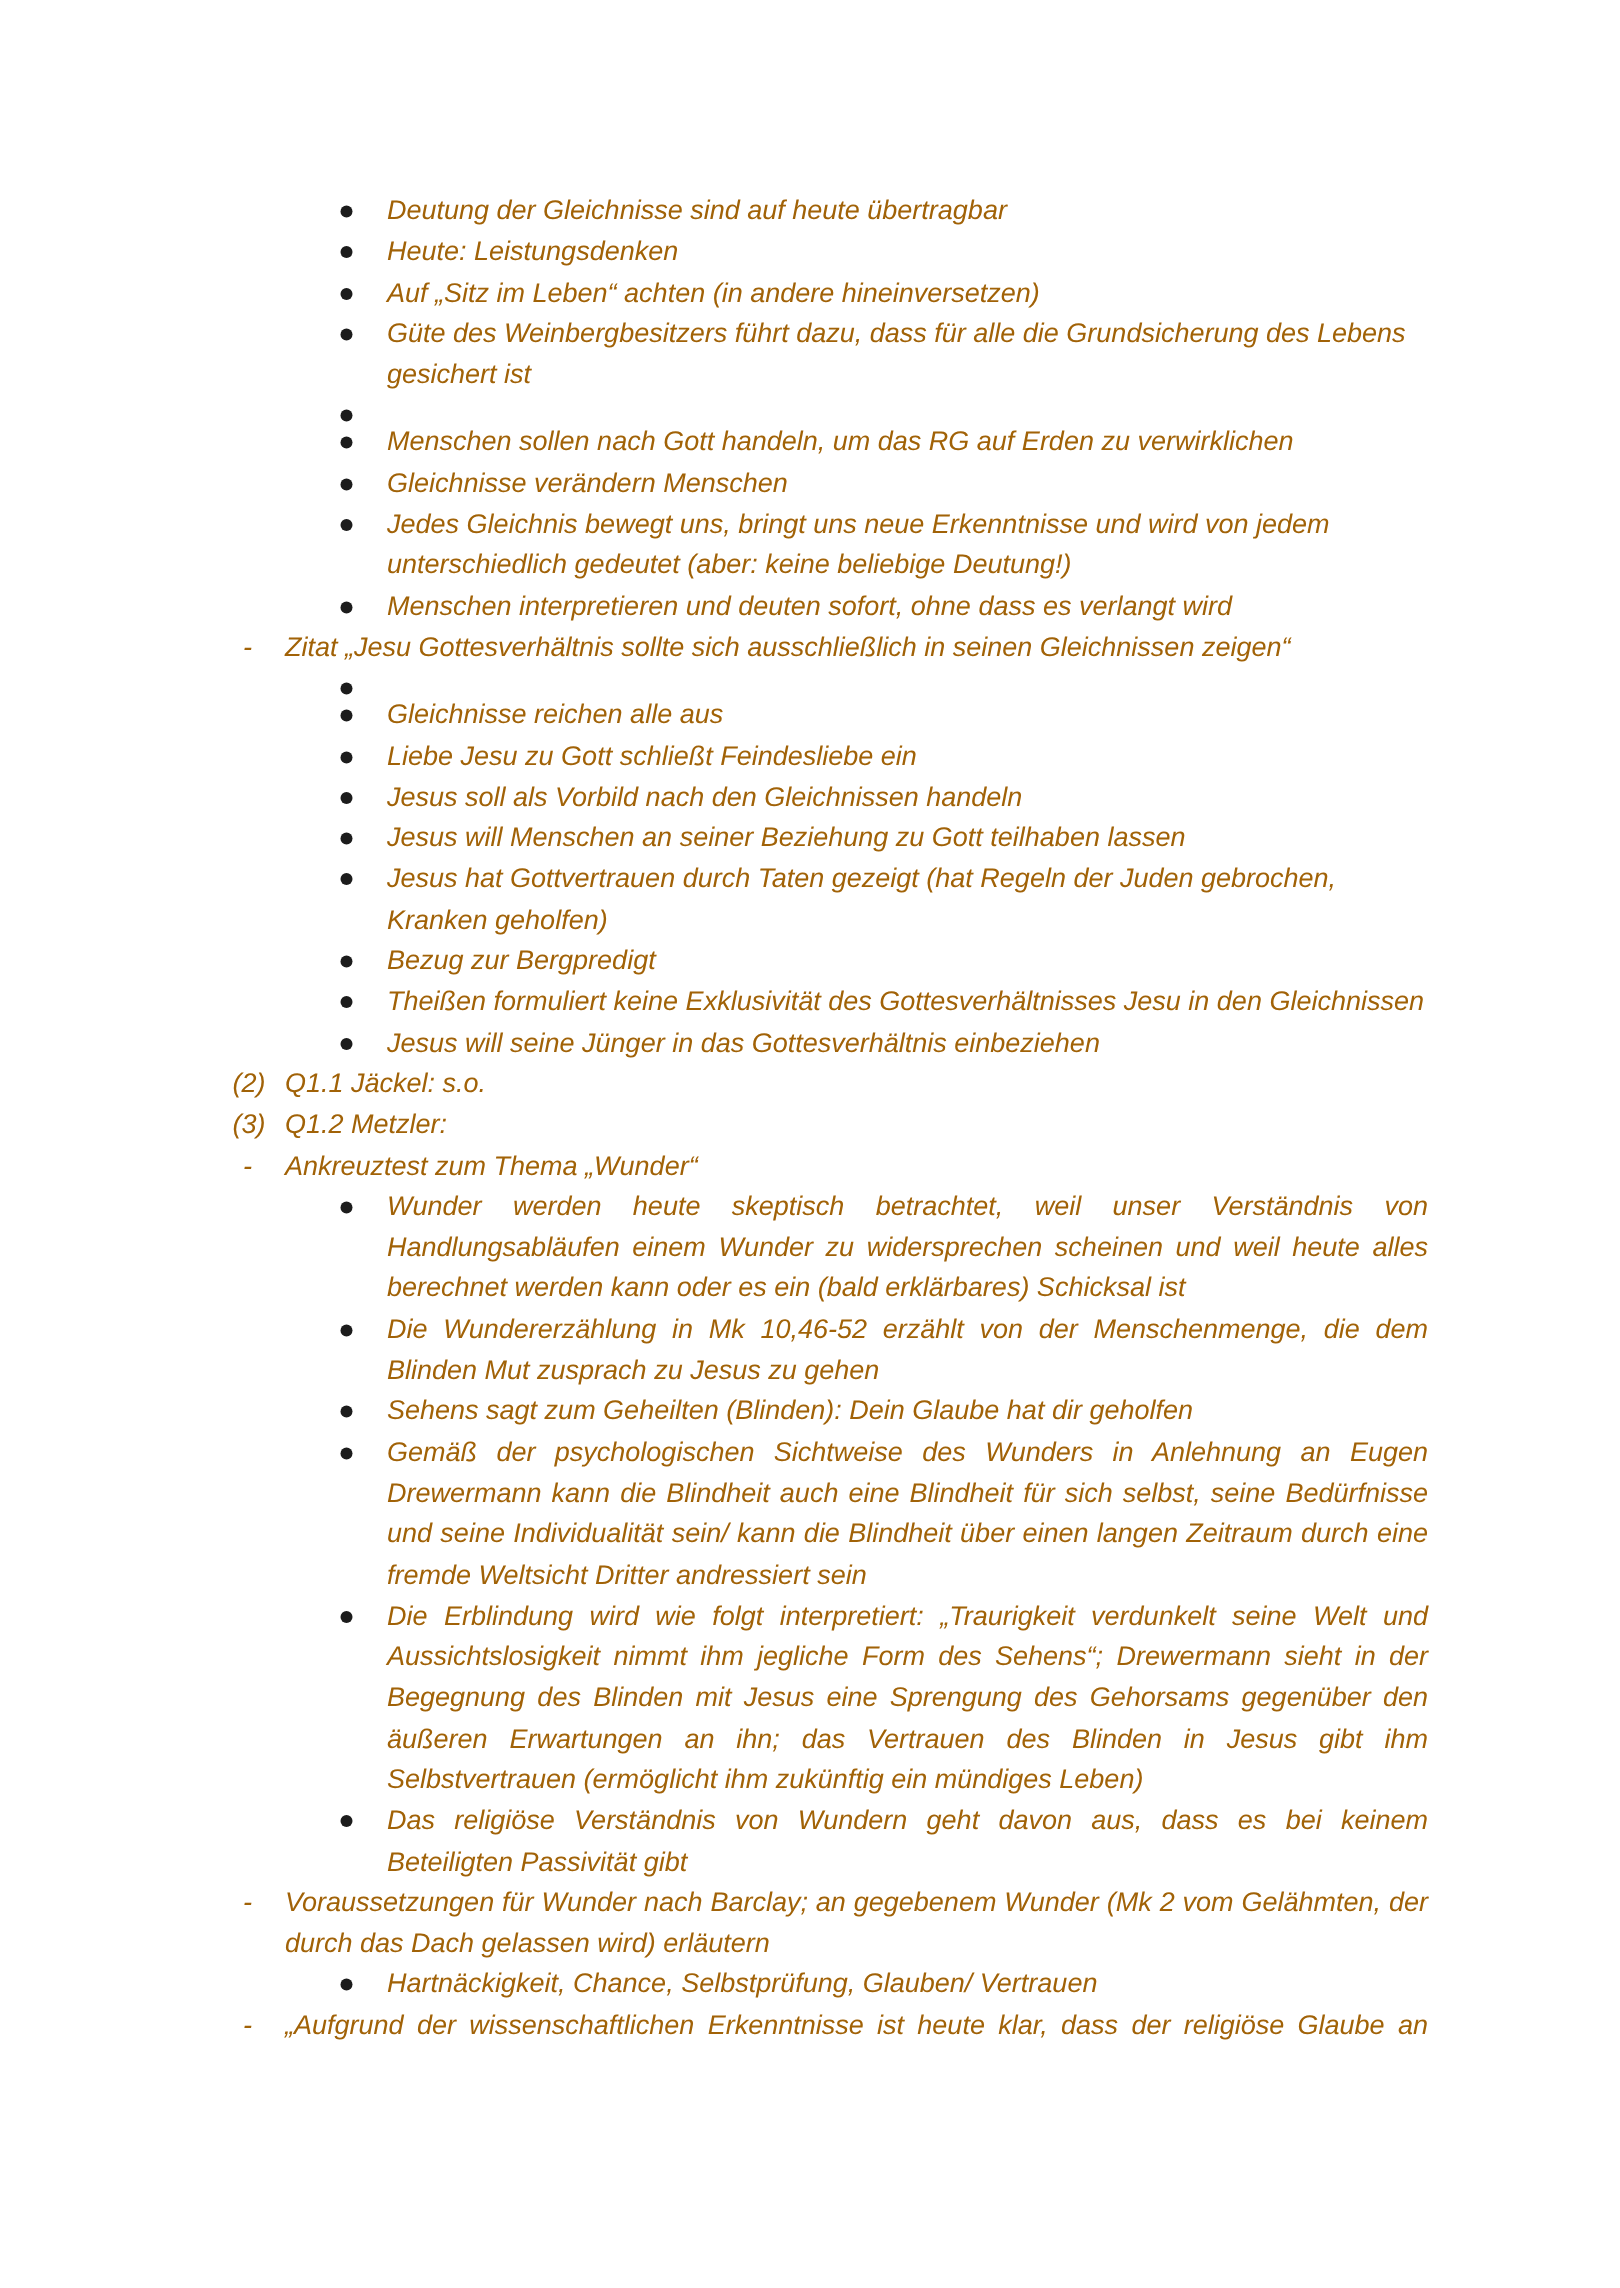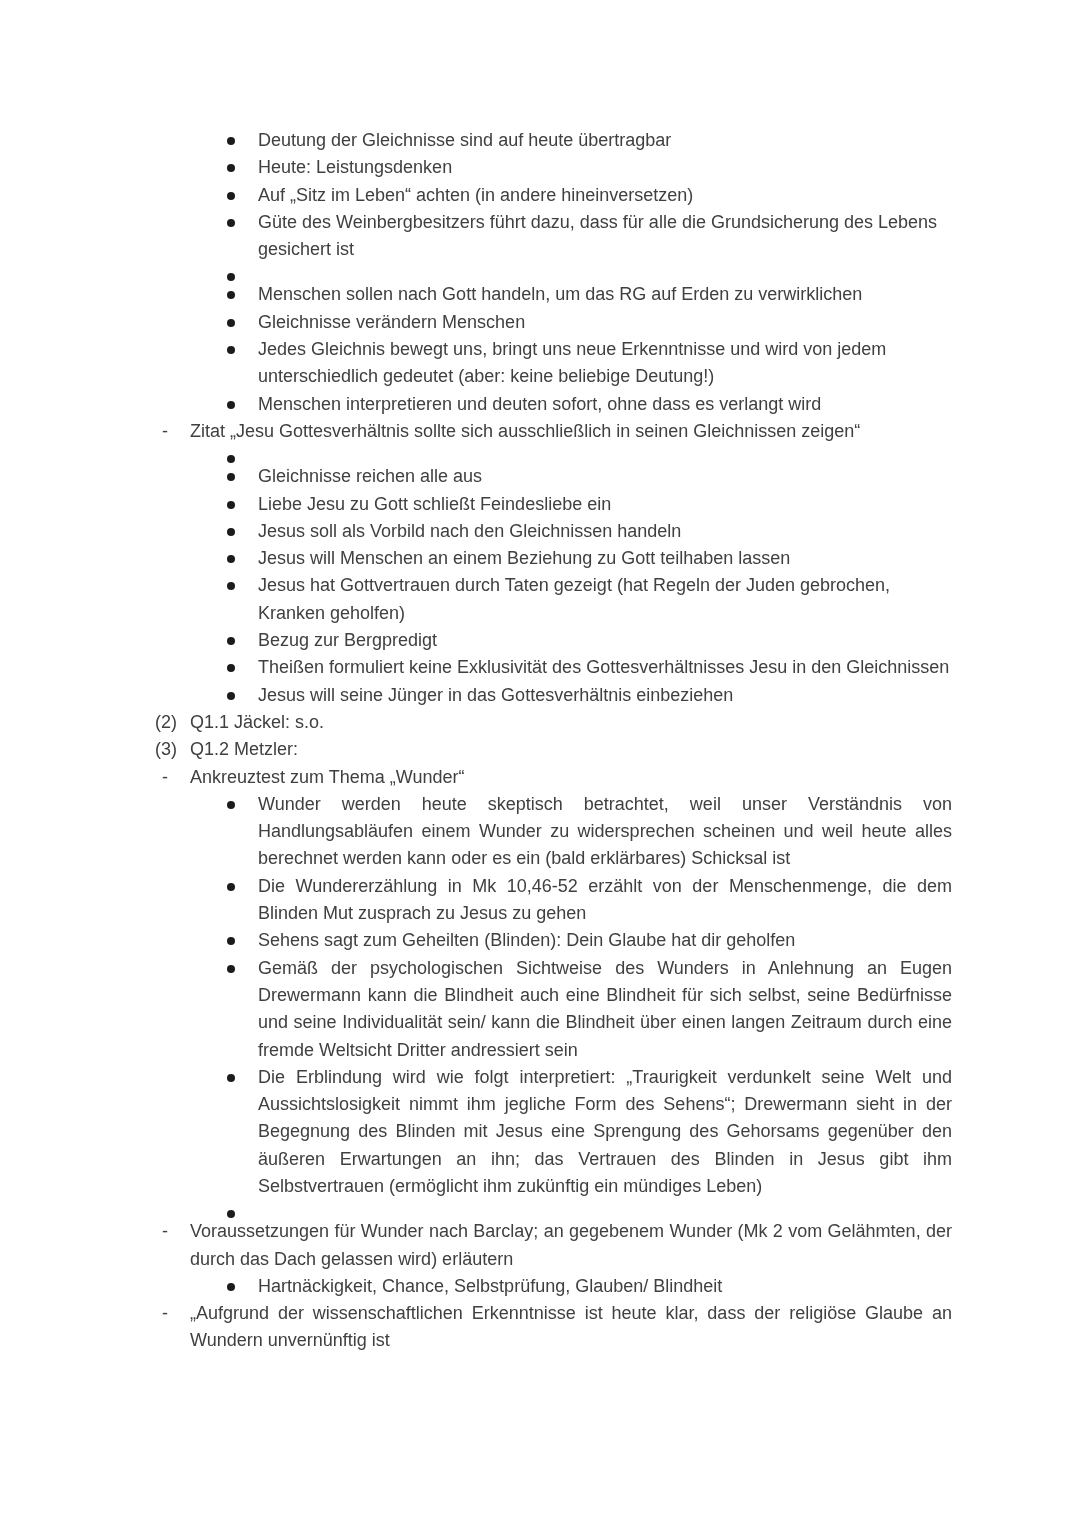"Deutung der Gleichnisse sind auf" .page { color: #404040 -> #a16207; font-style: none -> italic }
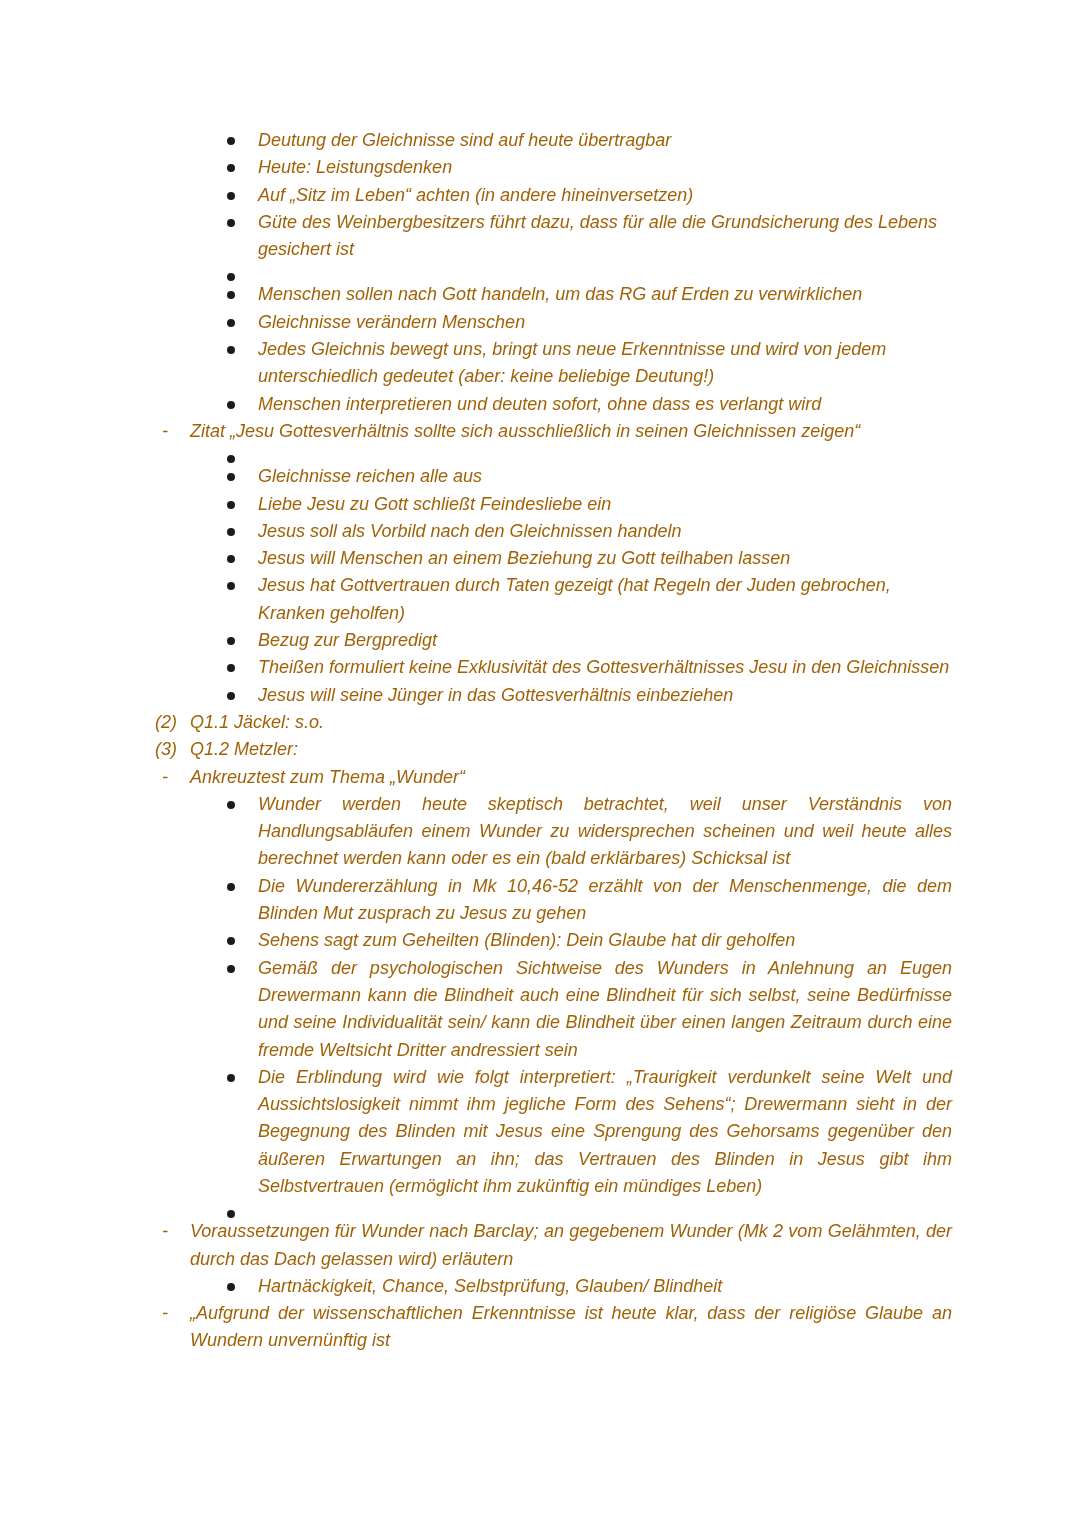"Jesus will Menschen an einem" span.text { text: einem -> seiner }
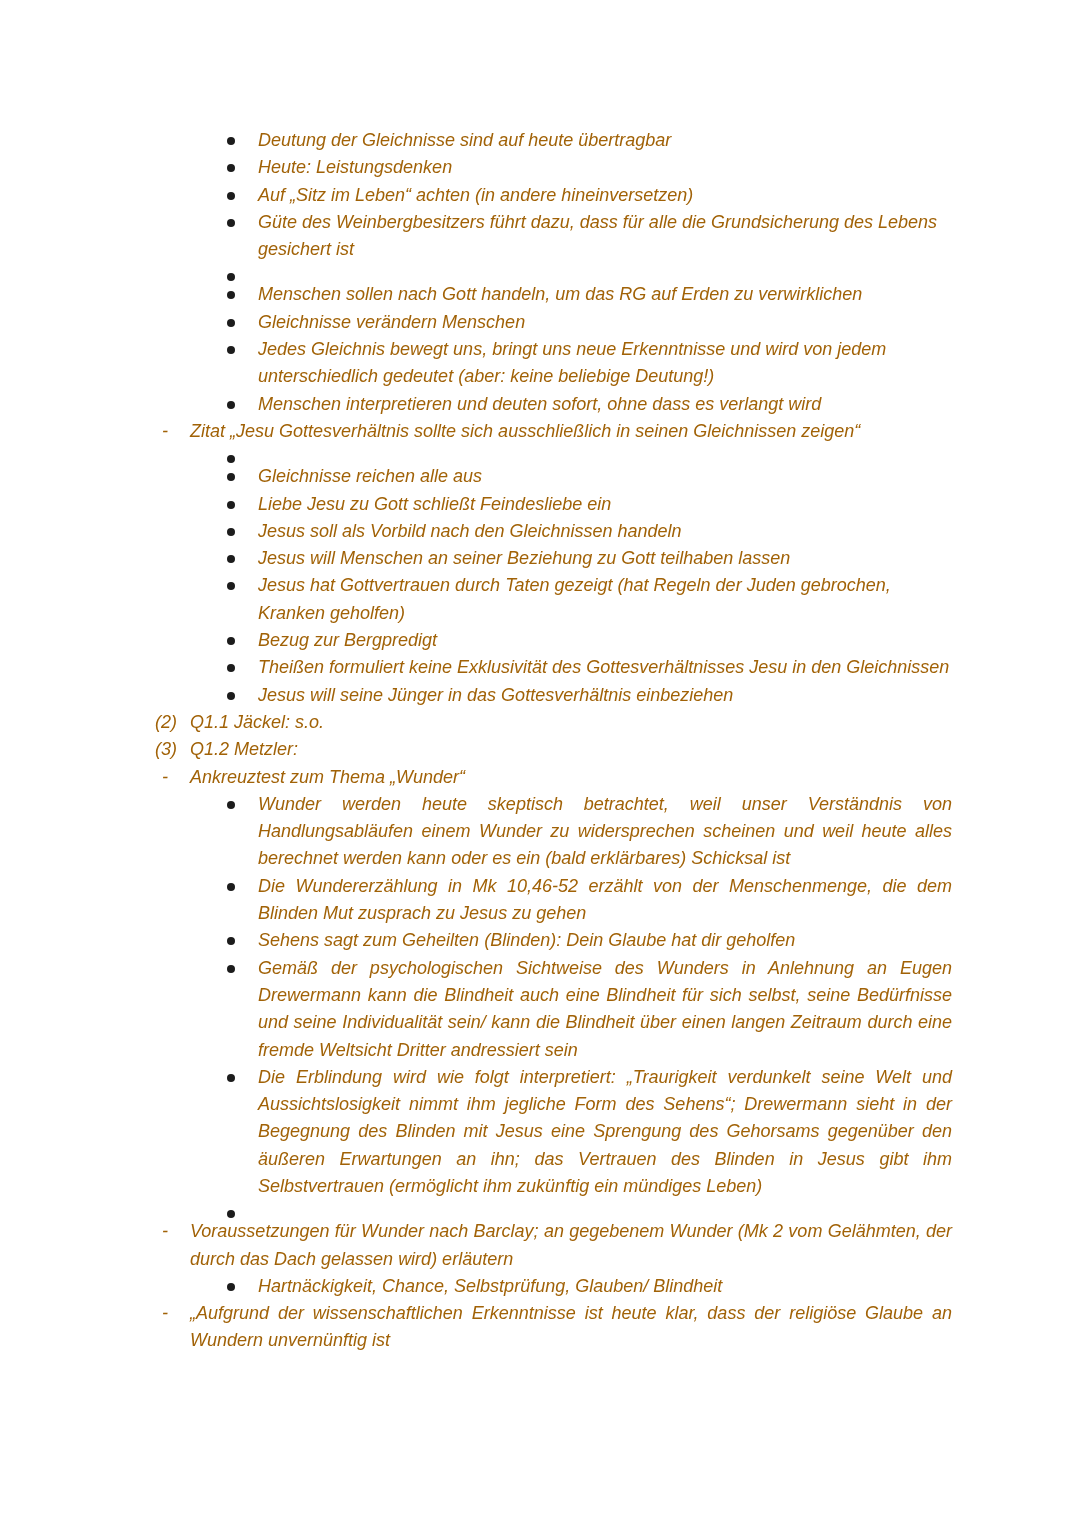"Das religiöse Verständnis von Wundern" span.text { html: none -> <span>Das religiöse Verständnis von Wundern geht davon aus, dass es bei keinem Beteiligten Passivität gibt</span> }
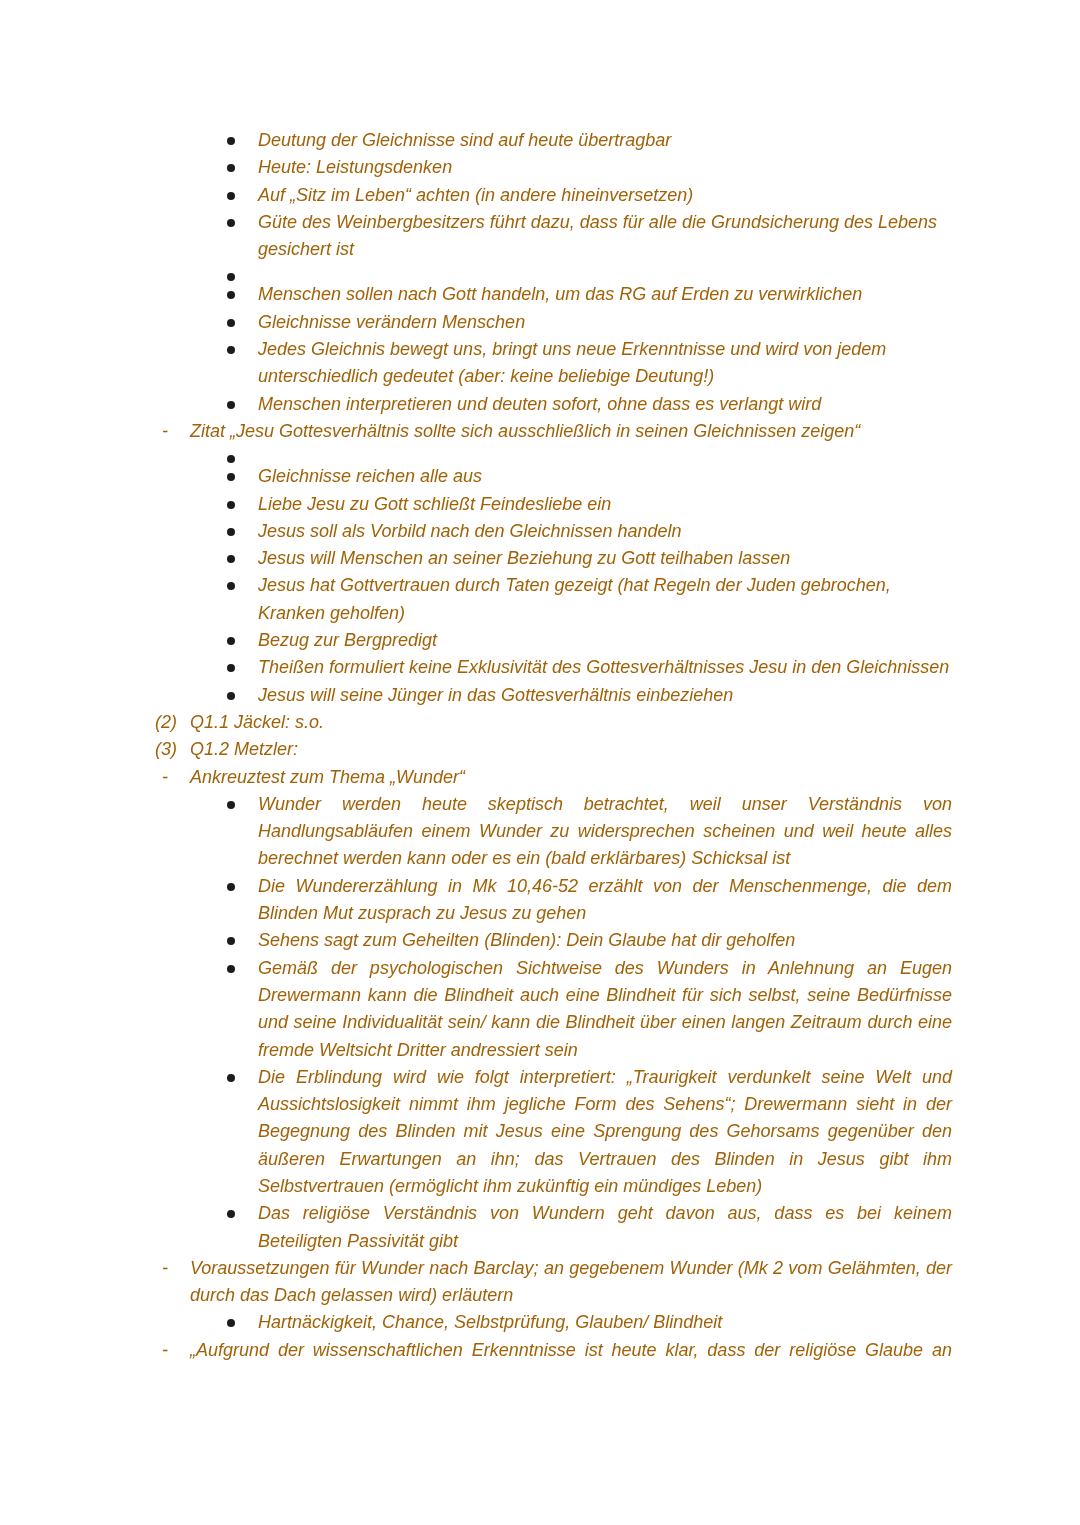"Hartnäckigkeit, Chance, Selbstprüfung," span.text { text: Blindheit -> Vertrauen }
